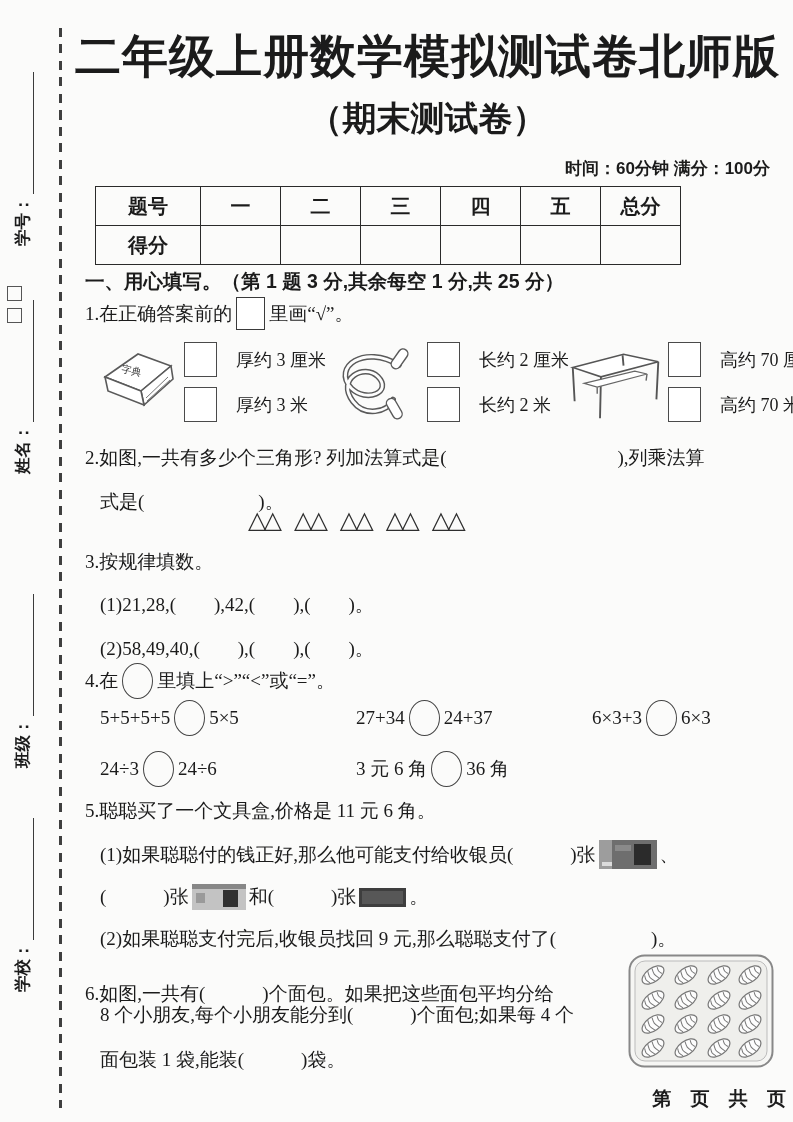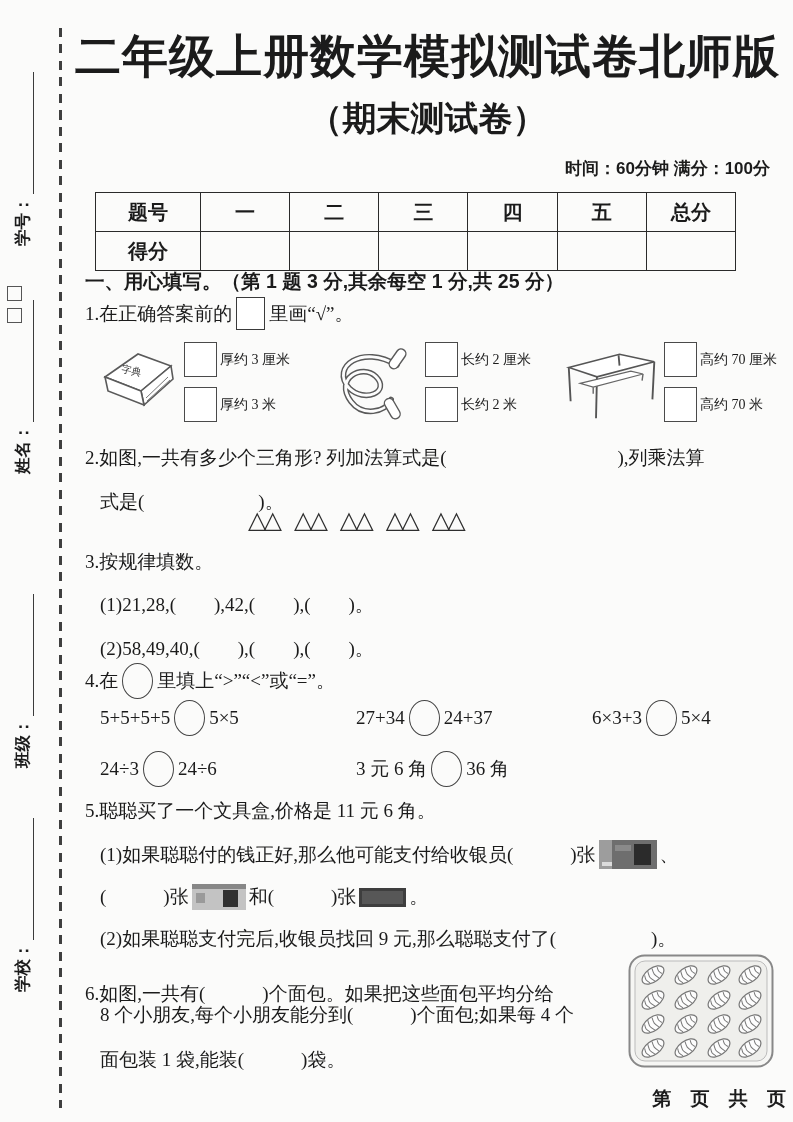"题号" table.score { top: 192px -> 186px; width: 641px -> 586px }
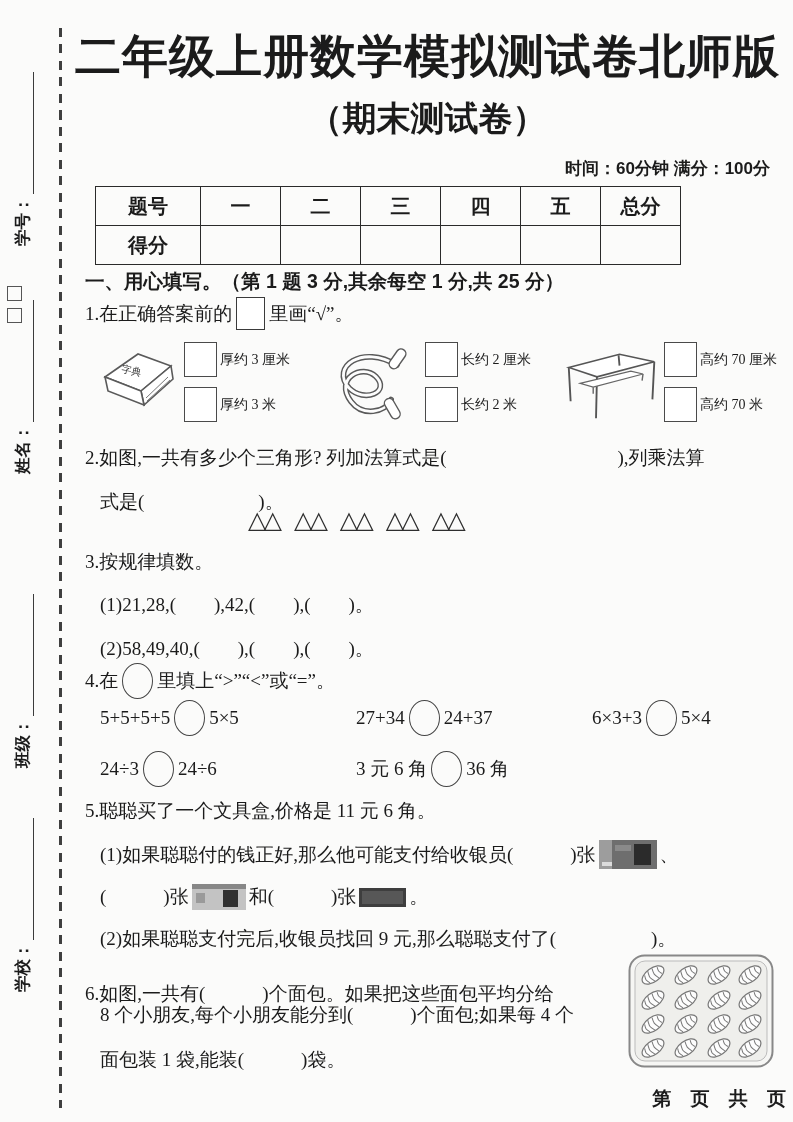"厚约 3 厘米" .lbl { font-size: 14px -> 18px; margin-left: 3px -> 19px }
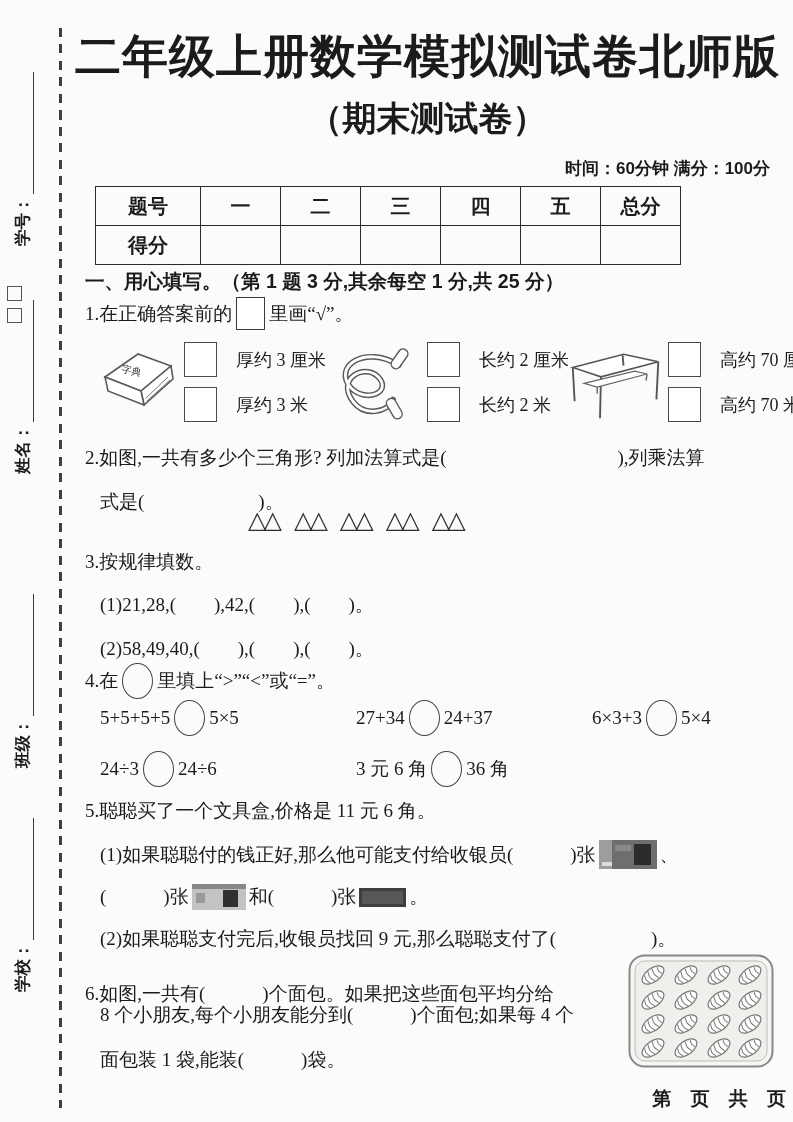"5×4" span.pre { text: 5×4 -> 6×3 }
